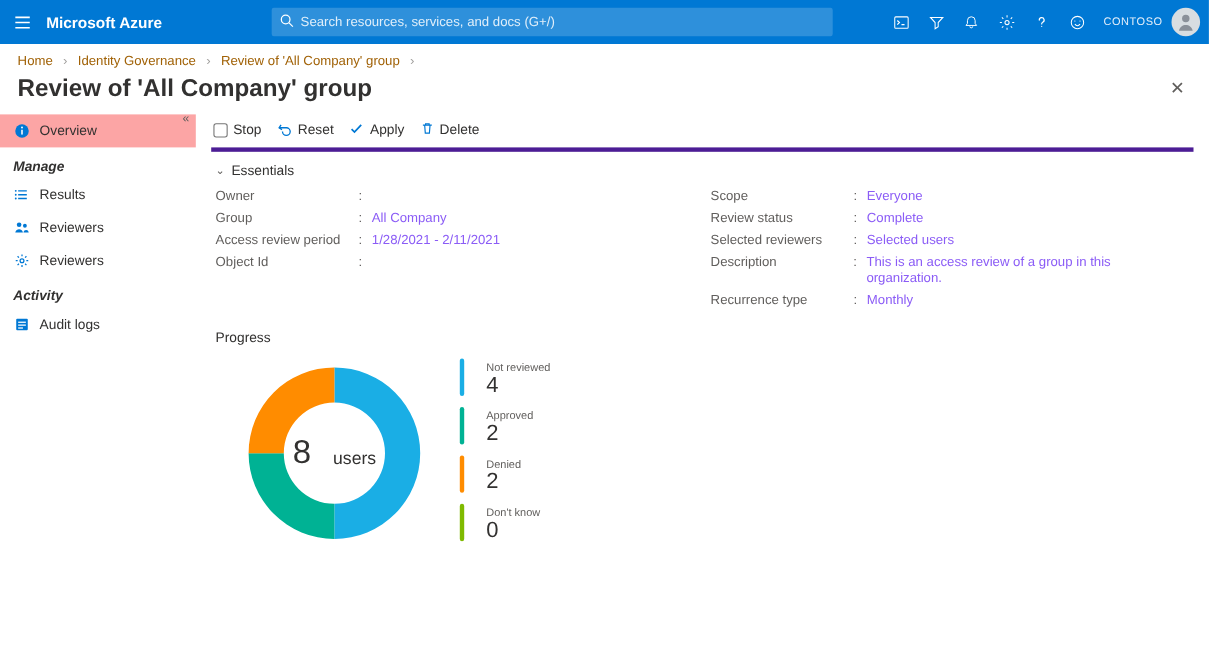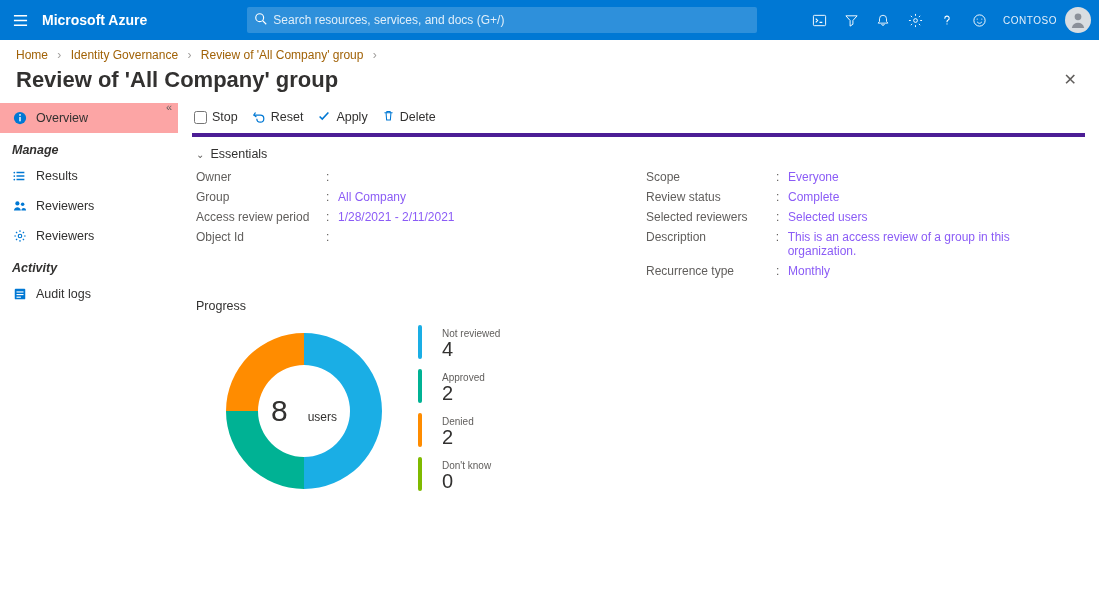"users" .donut-center .sm { font-size: 12px -> 16px }
